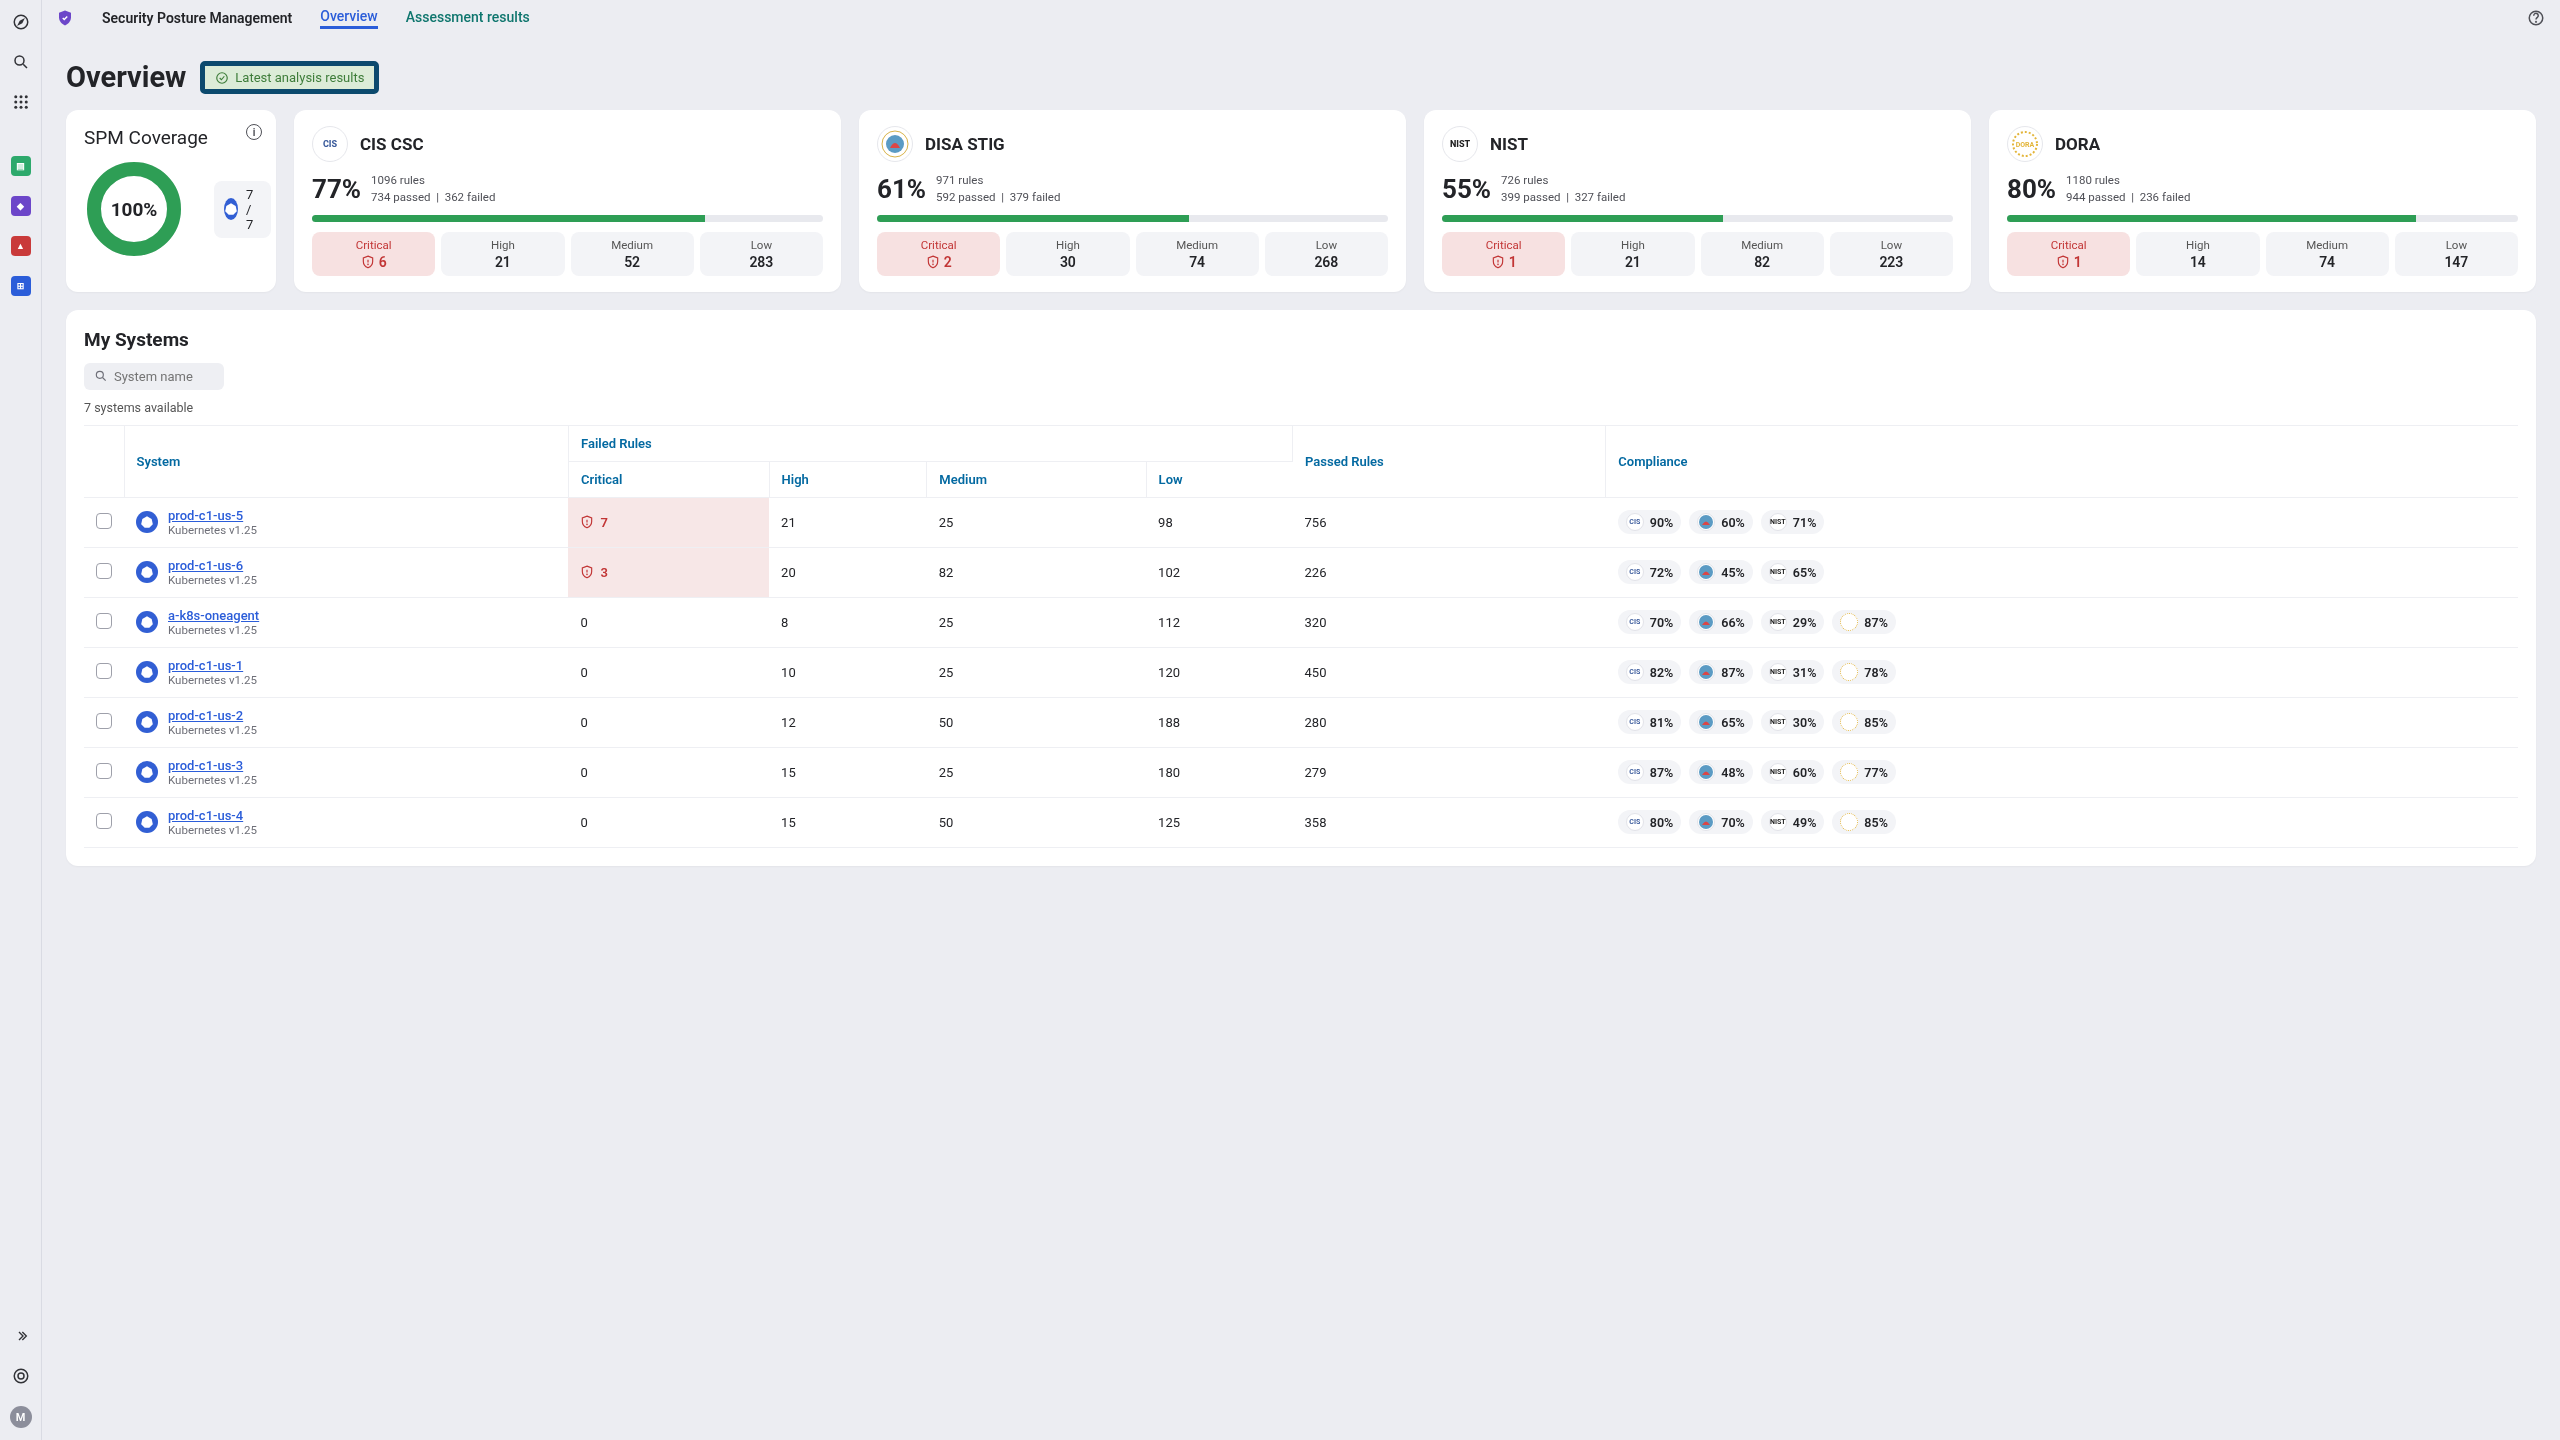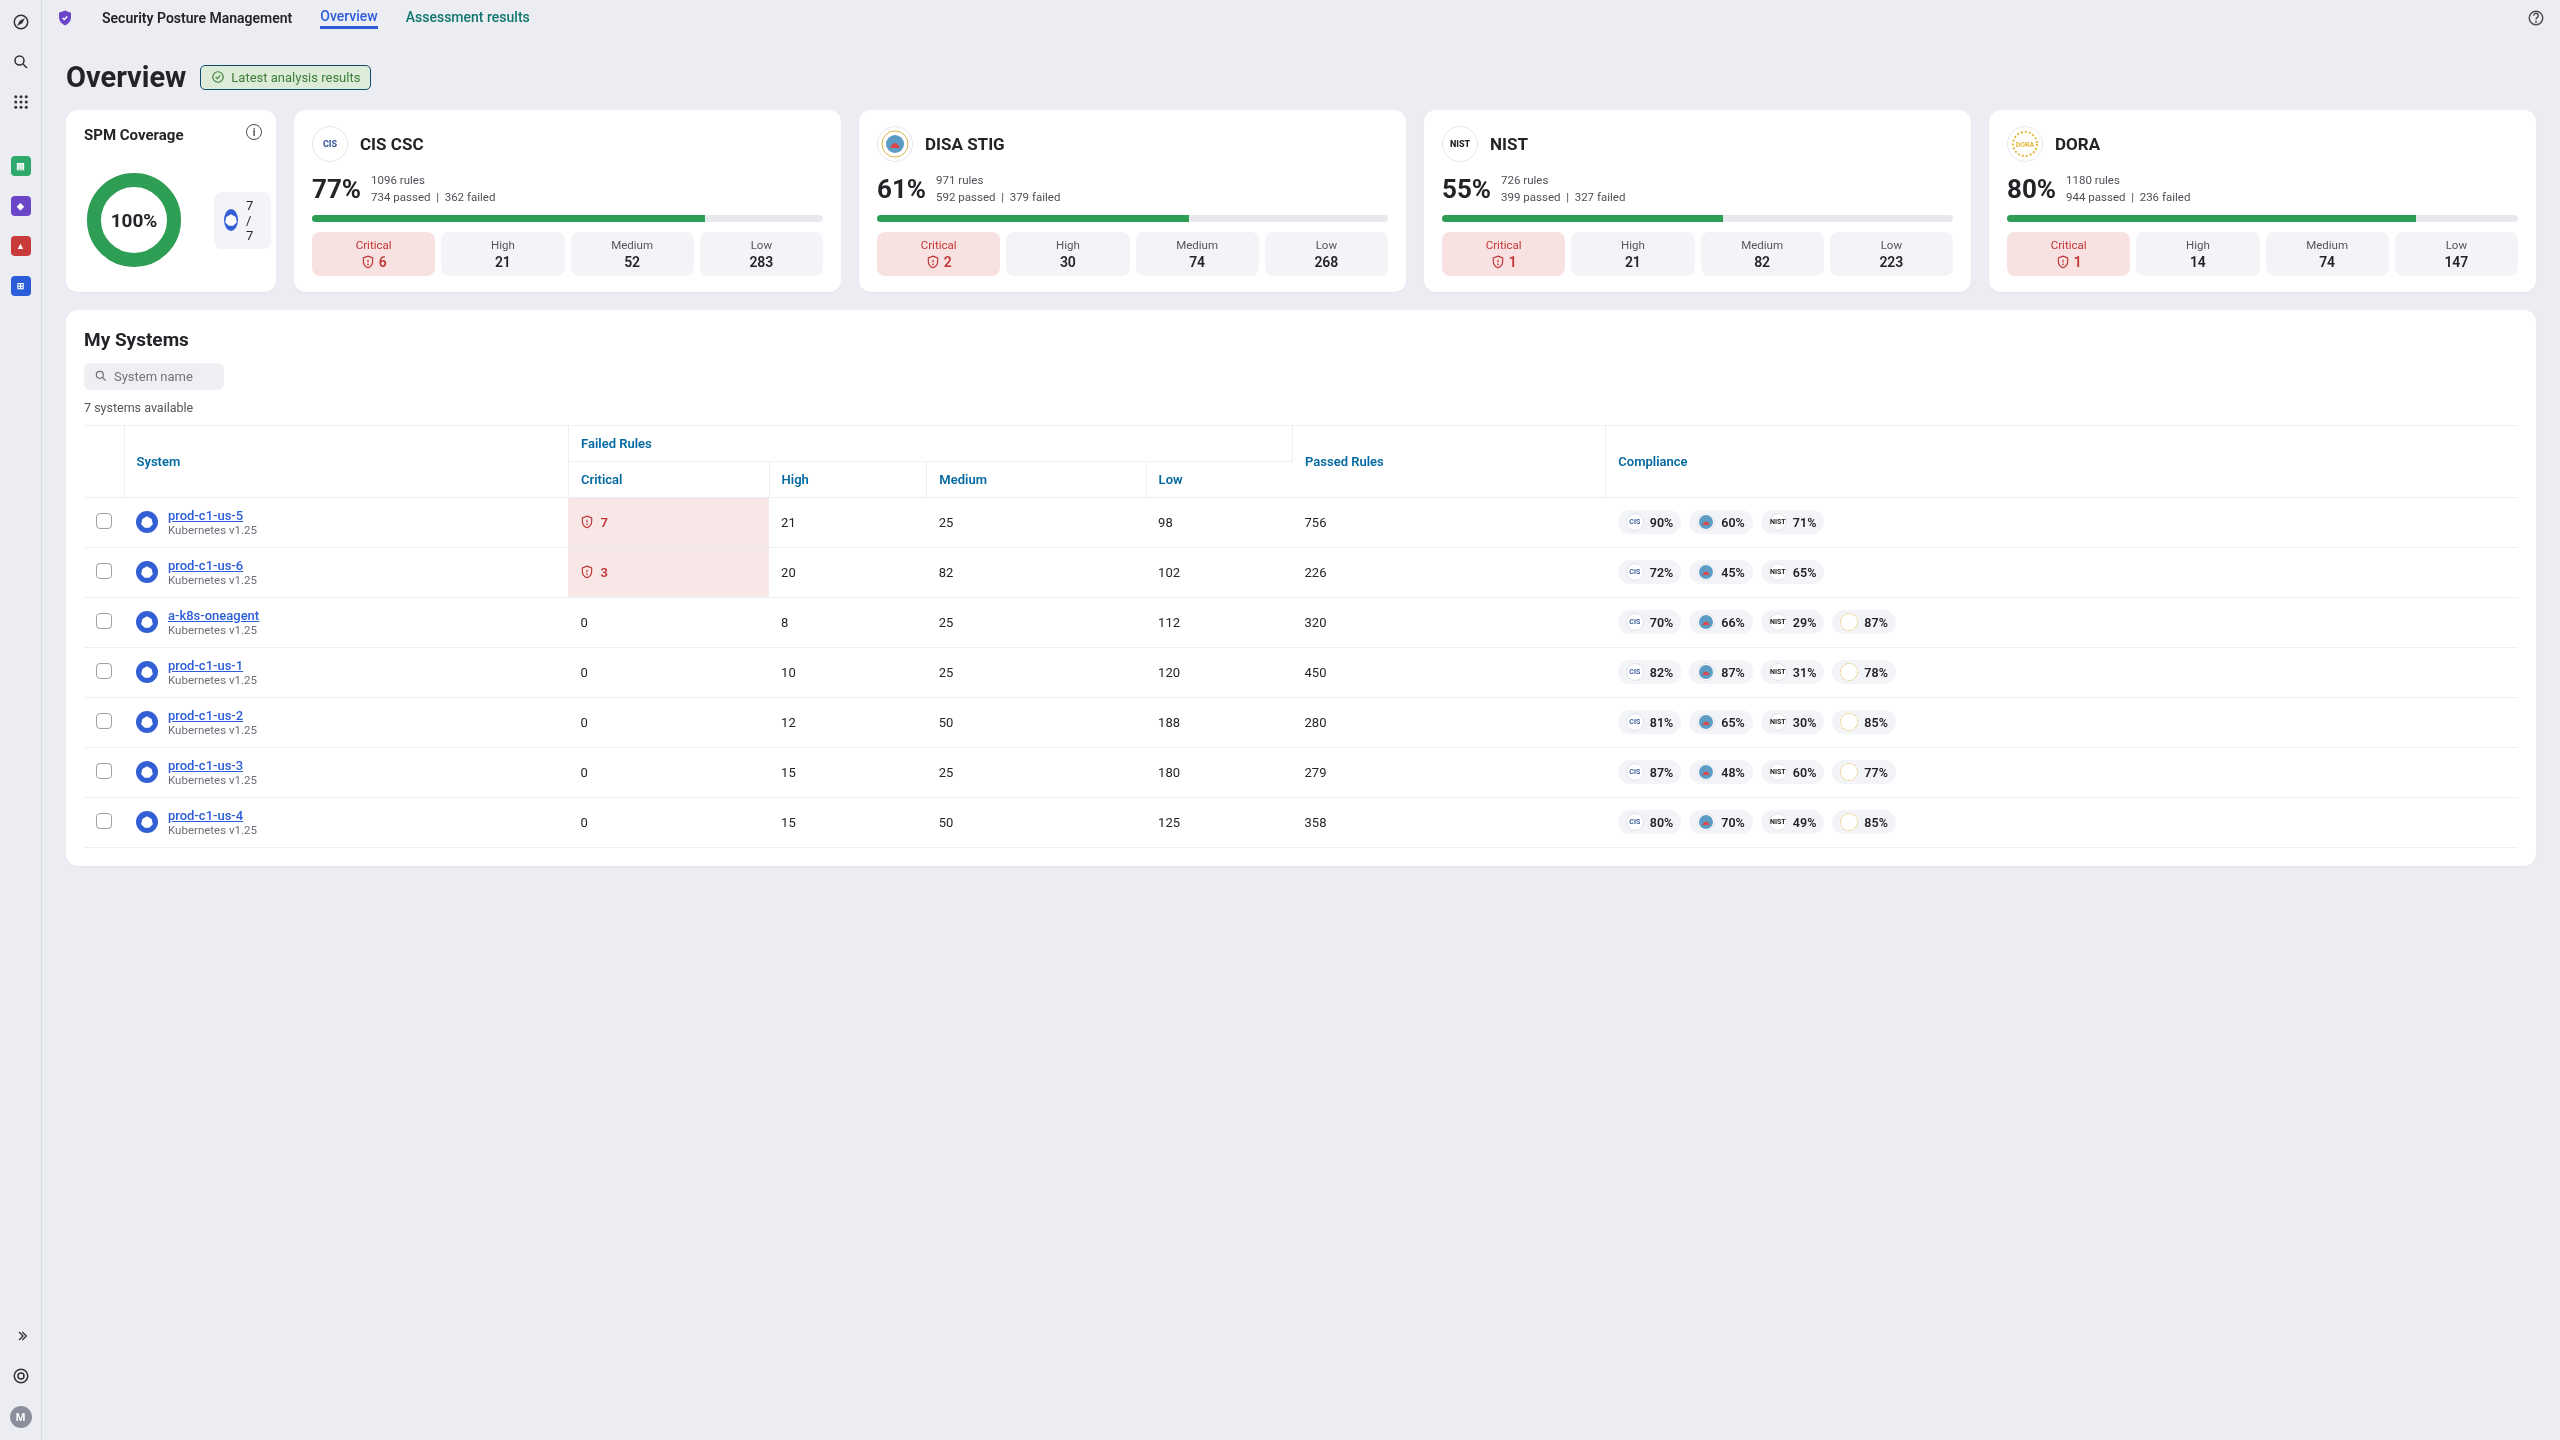"Latest analysis results" .chip { align-items: flex-start -> flex-end; border: 1px solid #0c4a6e -> 5px solid #0c4a6e }
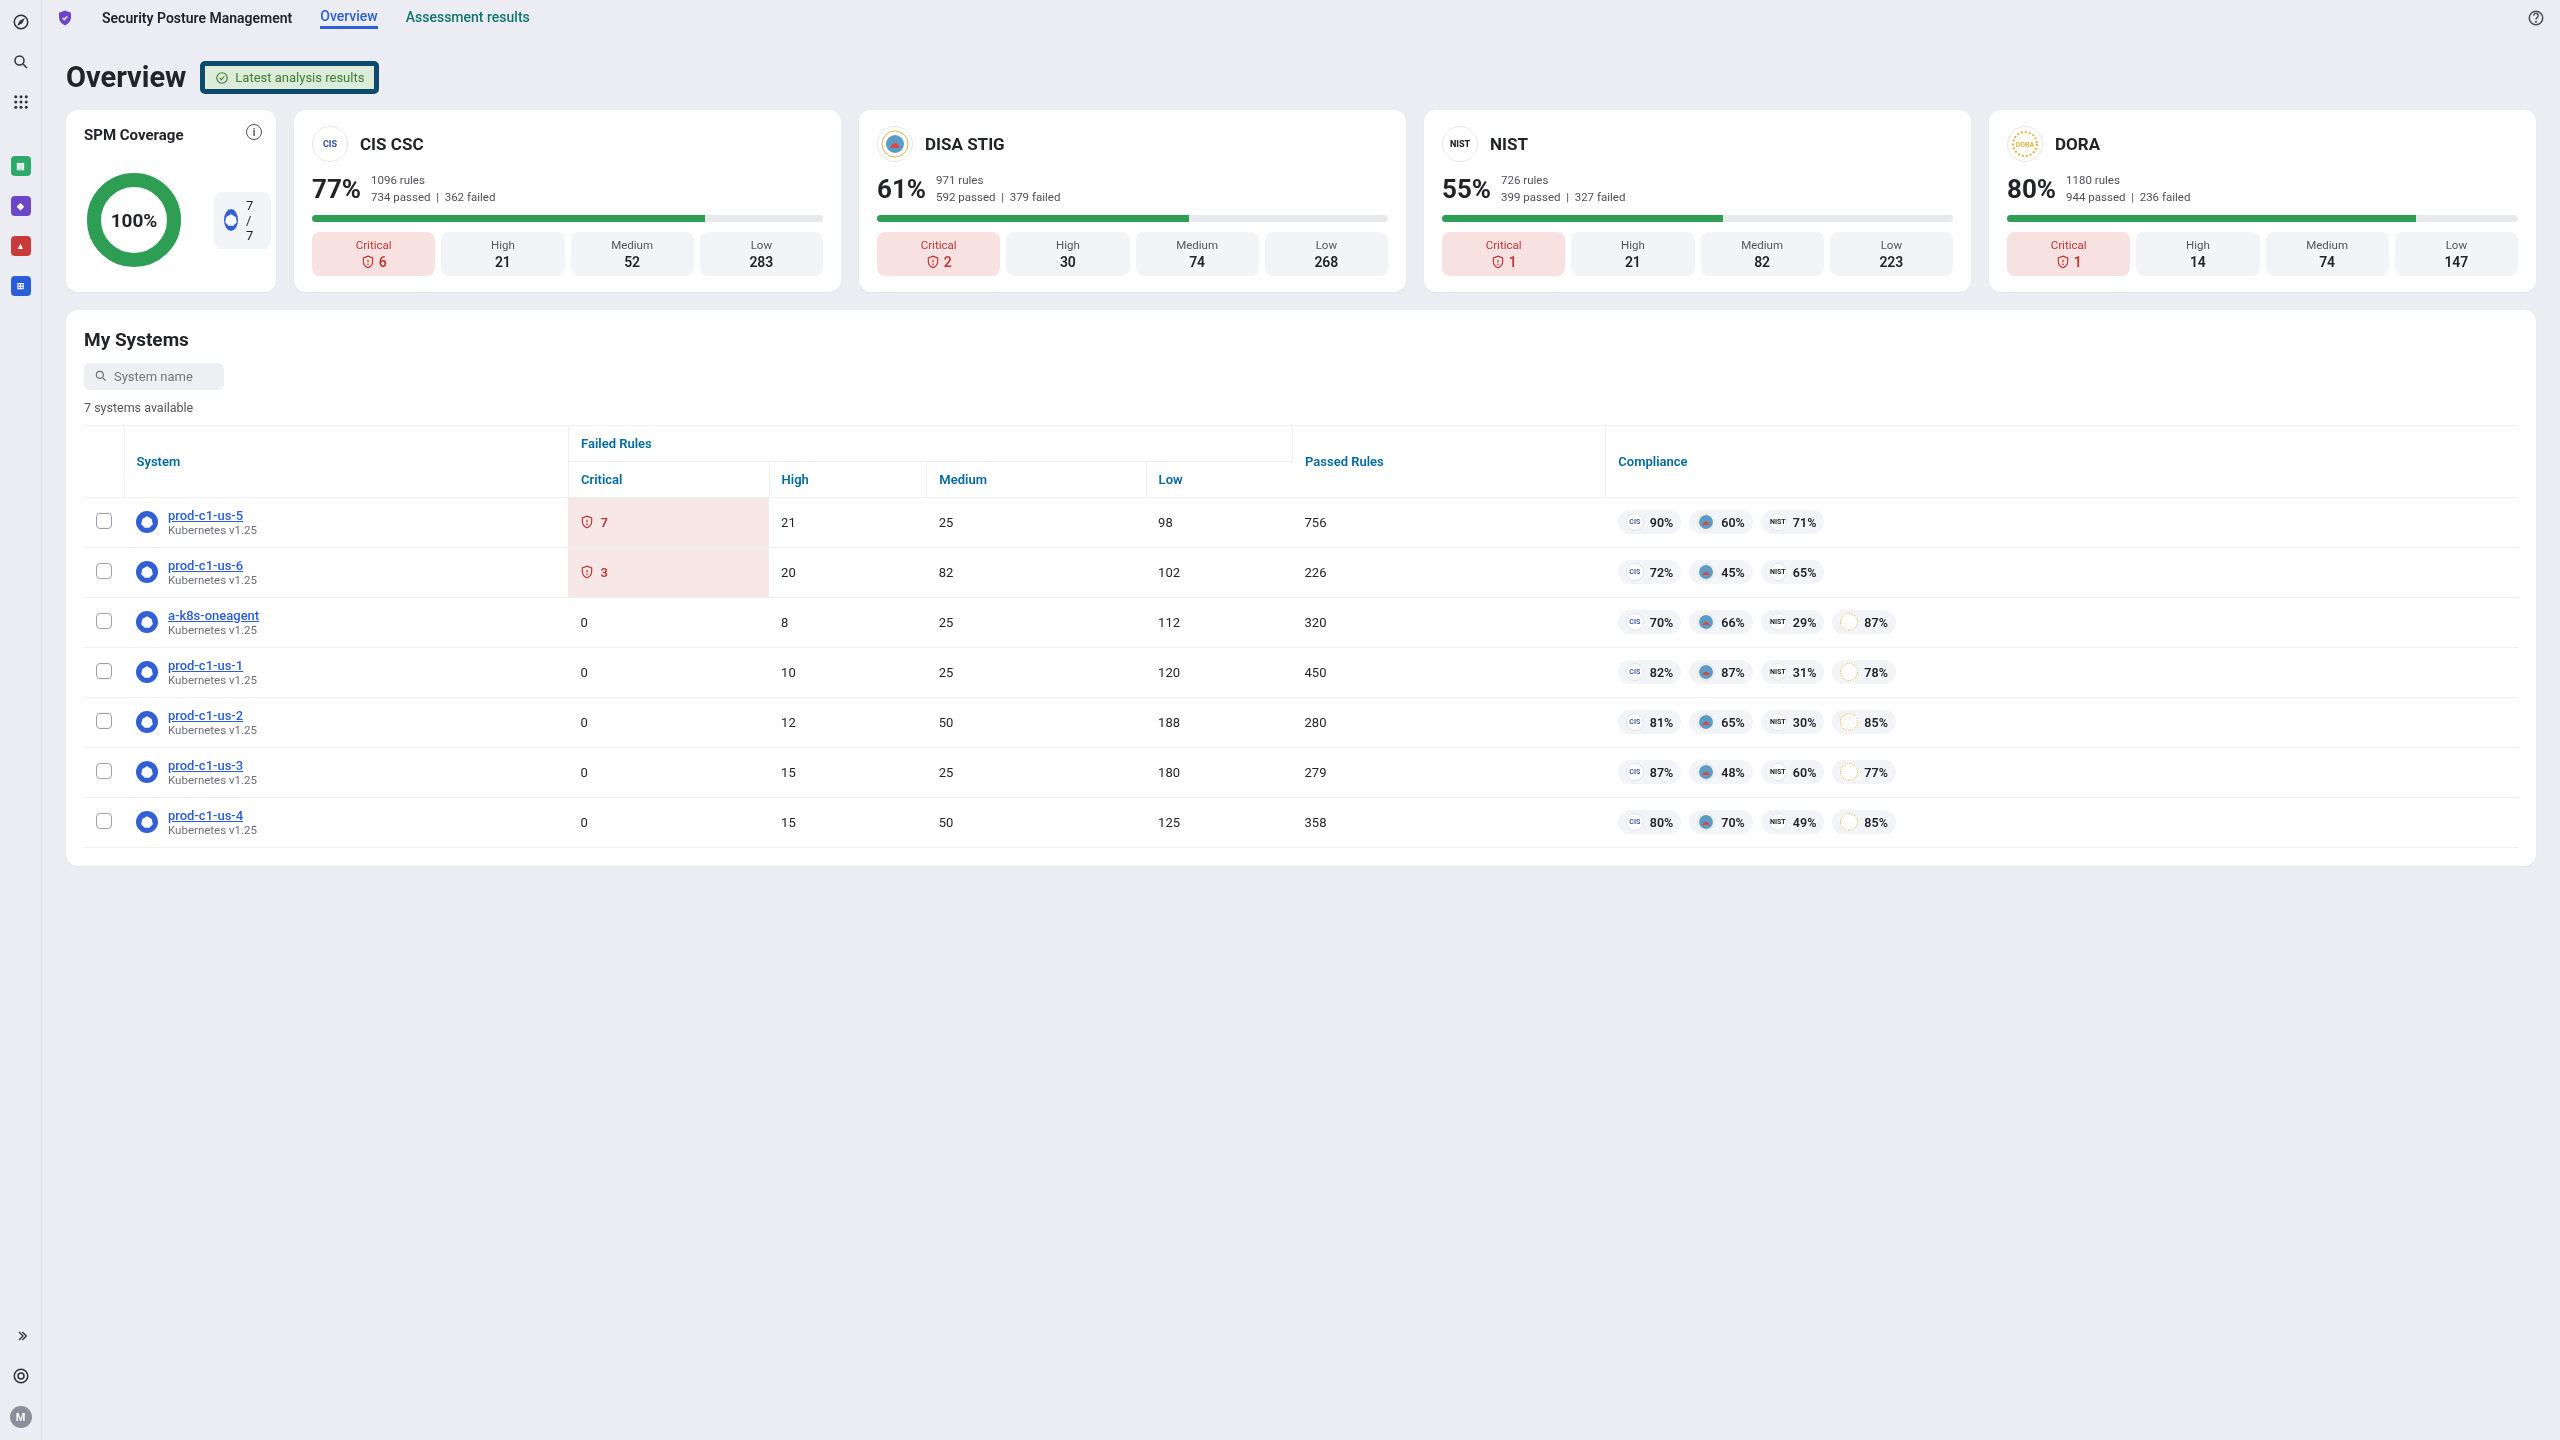"SPM Coverage" .covTitle { font-size: 15px -> 19px; font-weight: 700 -> 400; margin-bottom: 26px -> 10px }
